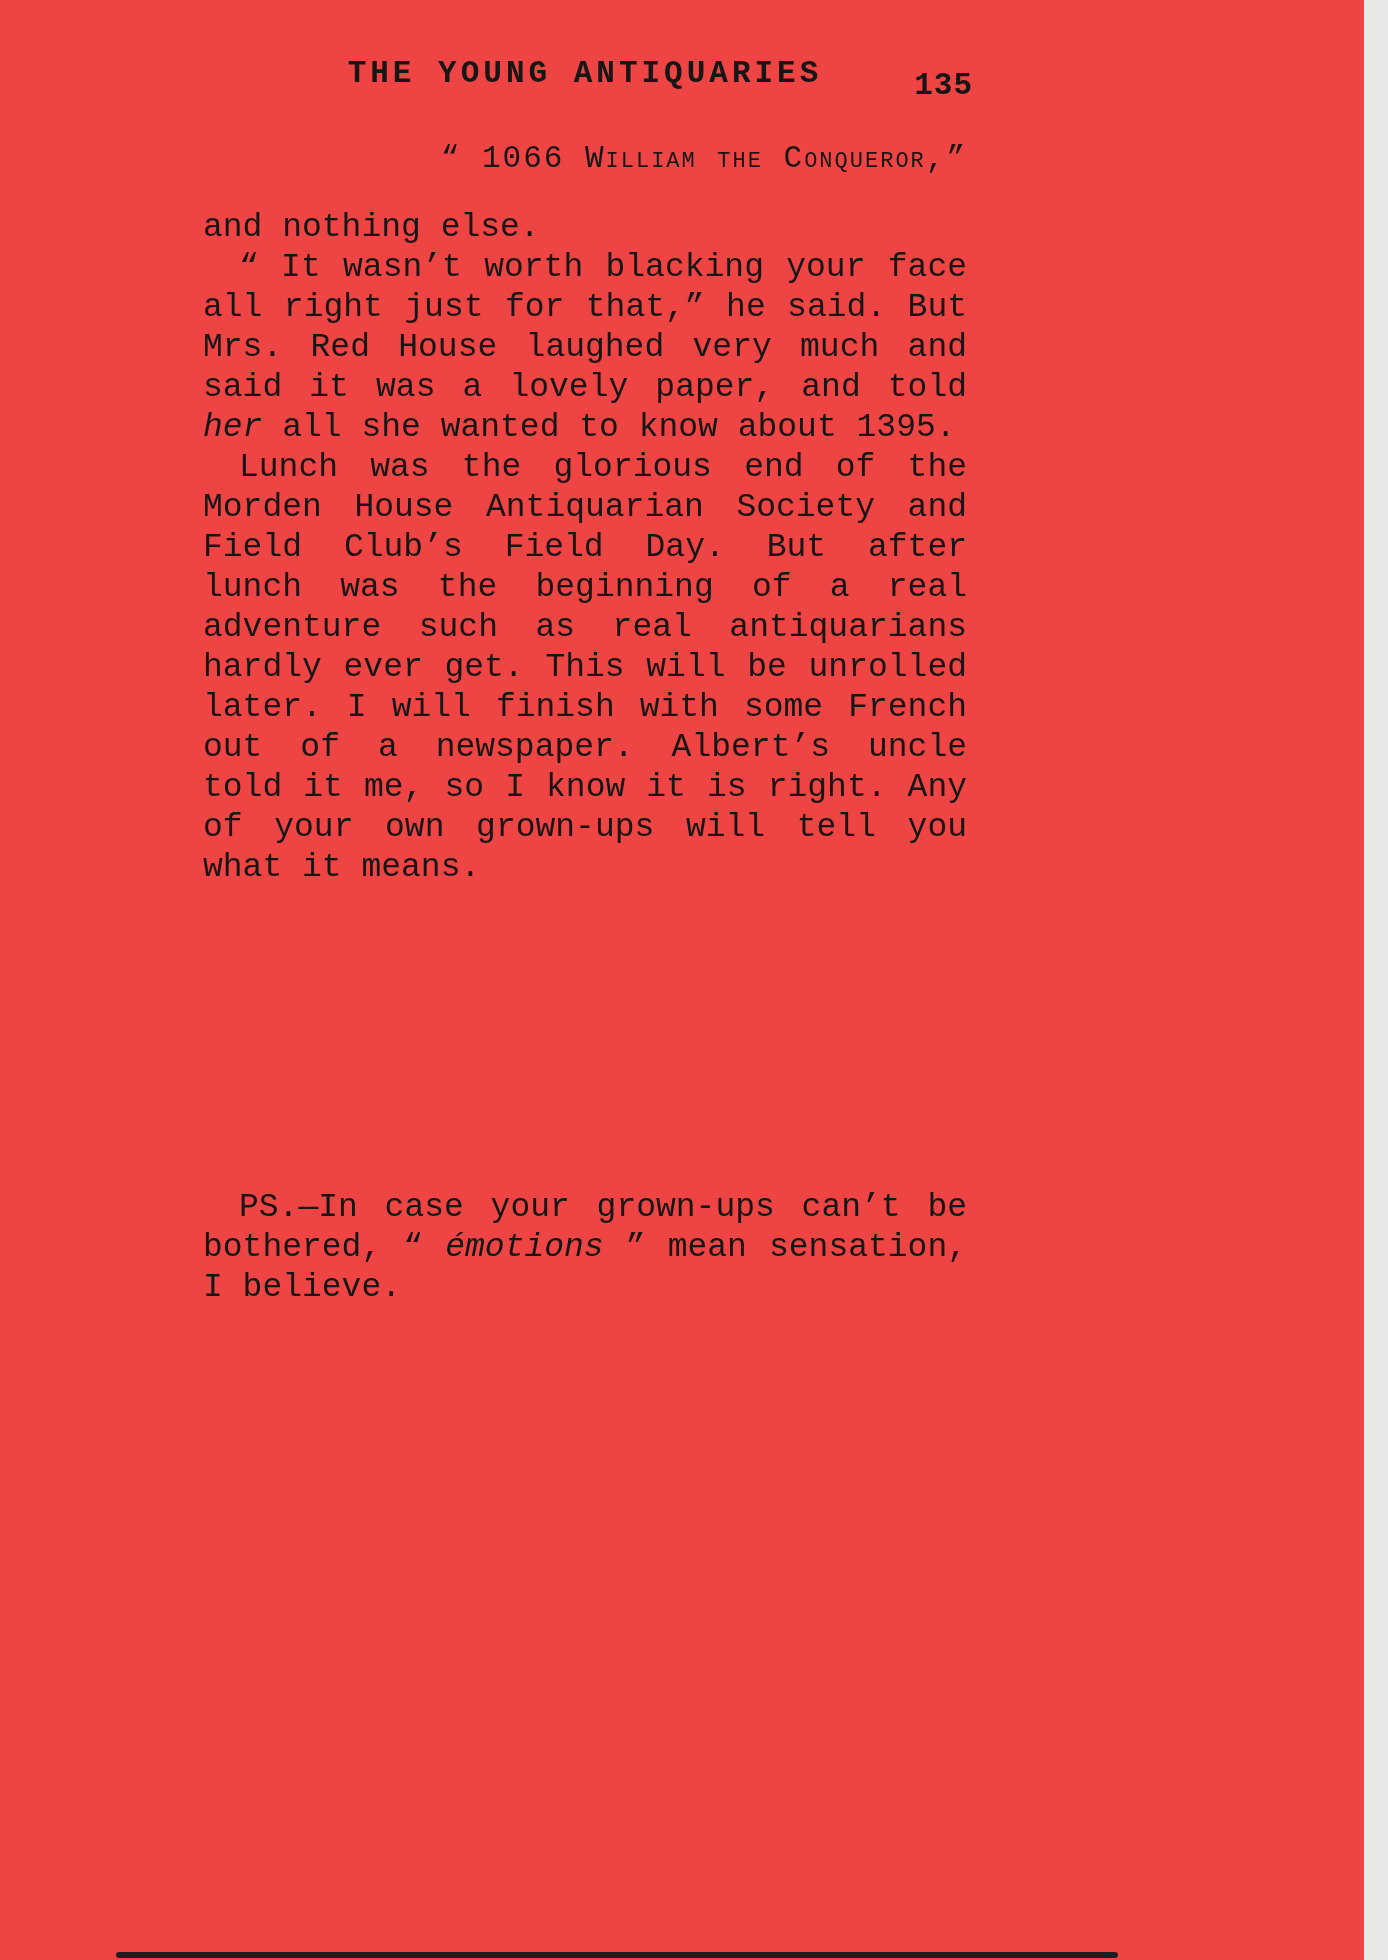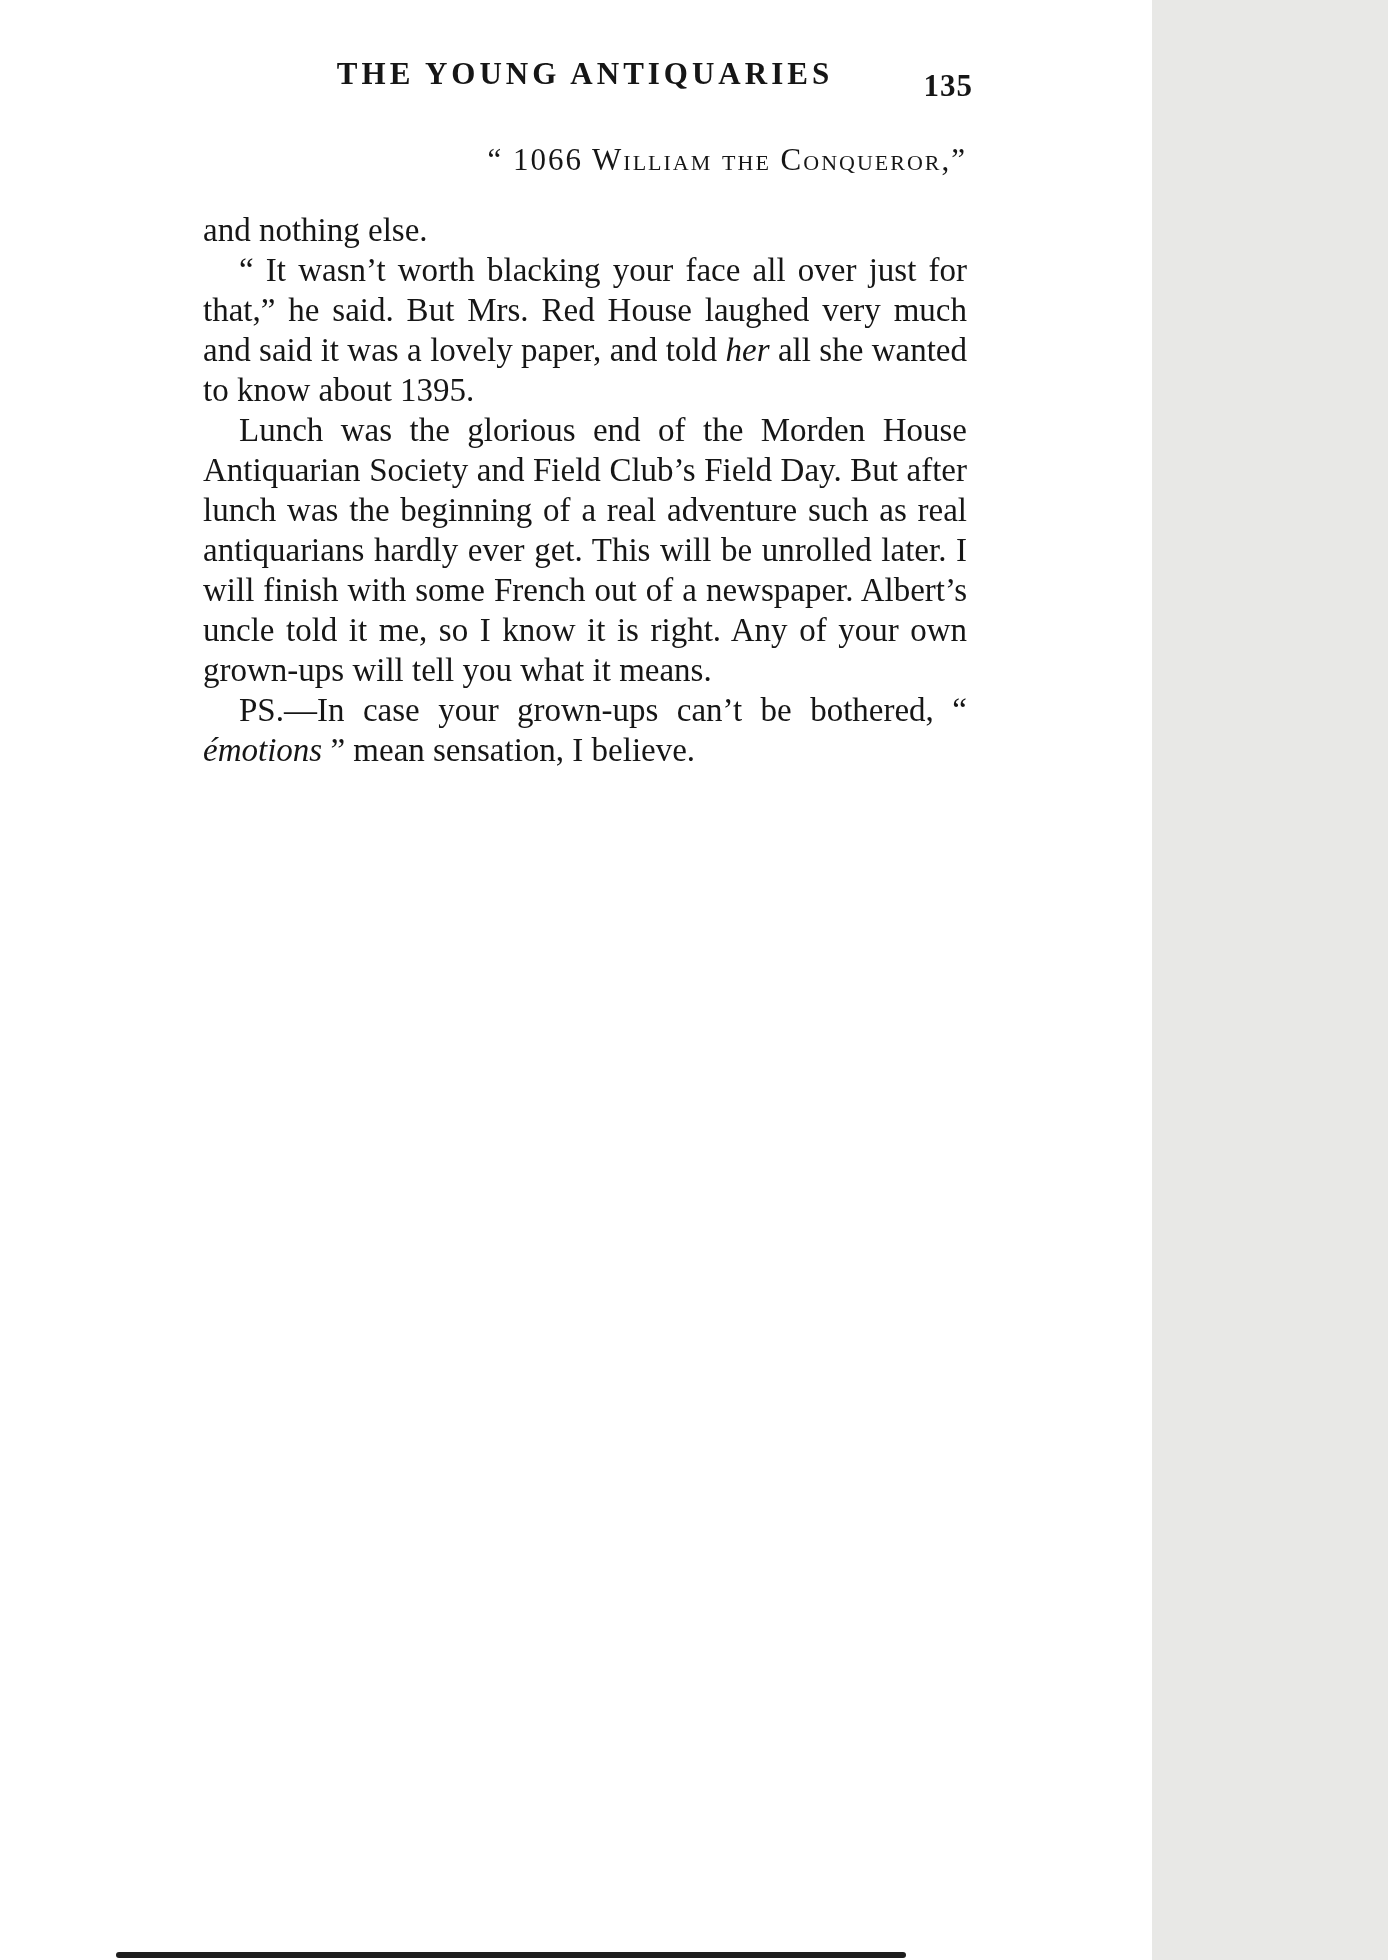"THE YOUNG ANTIQUARIES" .page { background: #ffffff -> #ef4444; font-family: Liberation Serif, serif -> Liberation Mono, monospace; width: 1152px -> 1364px }
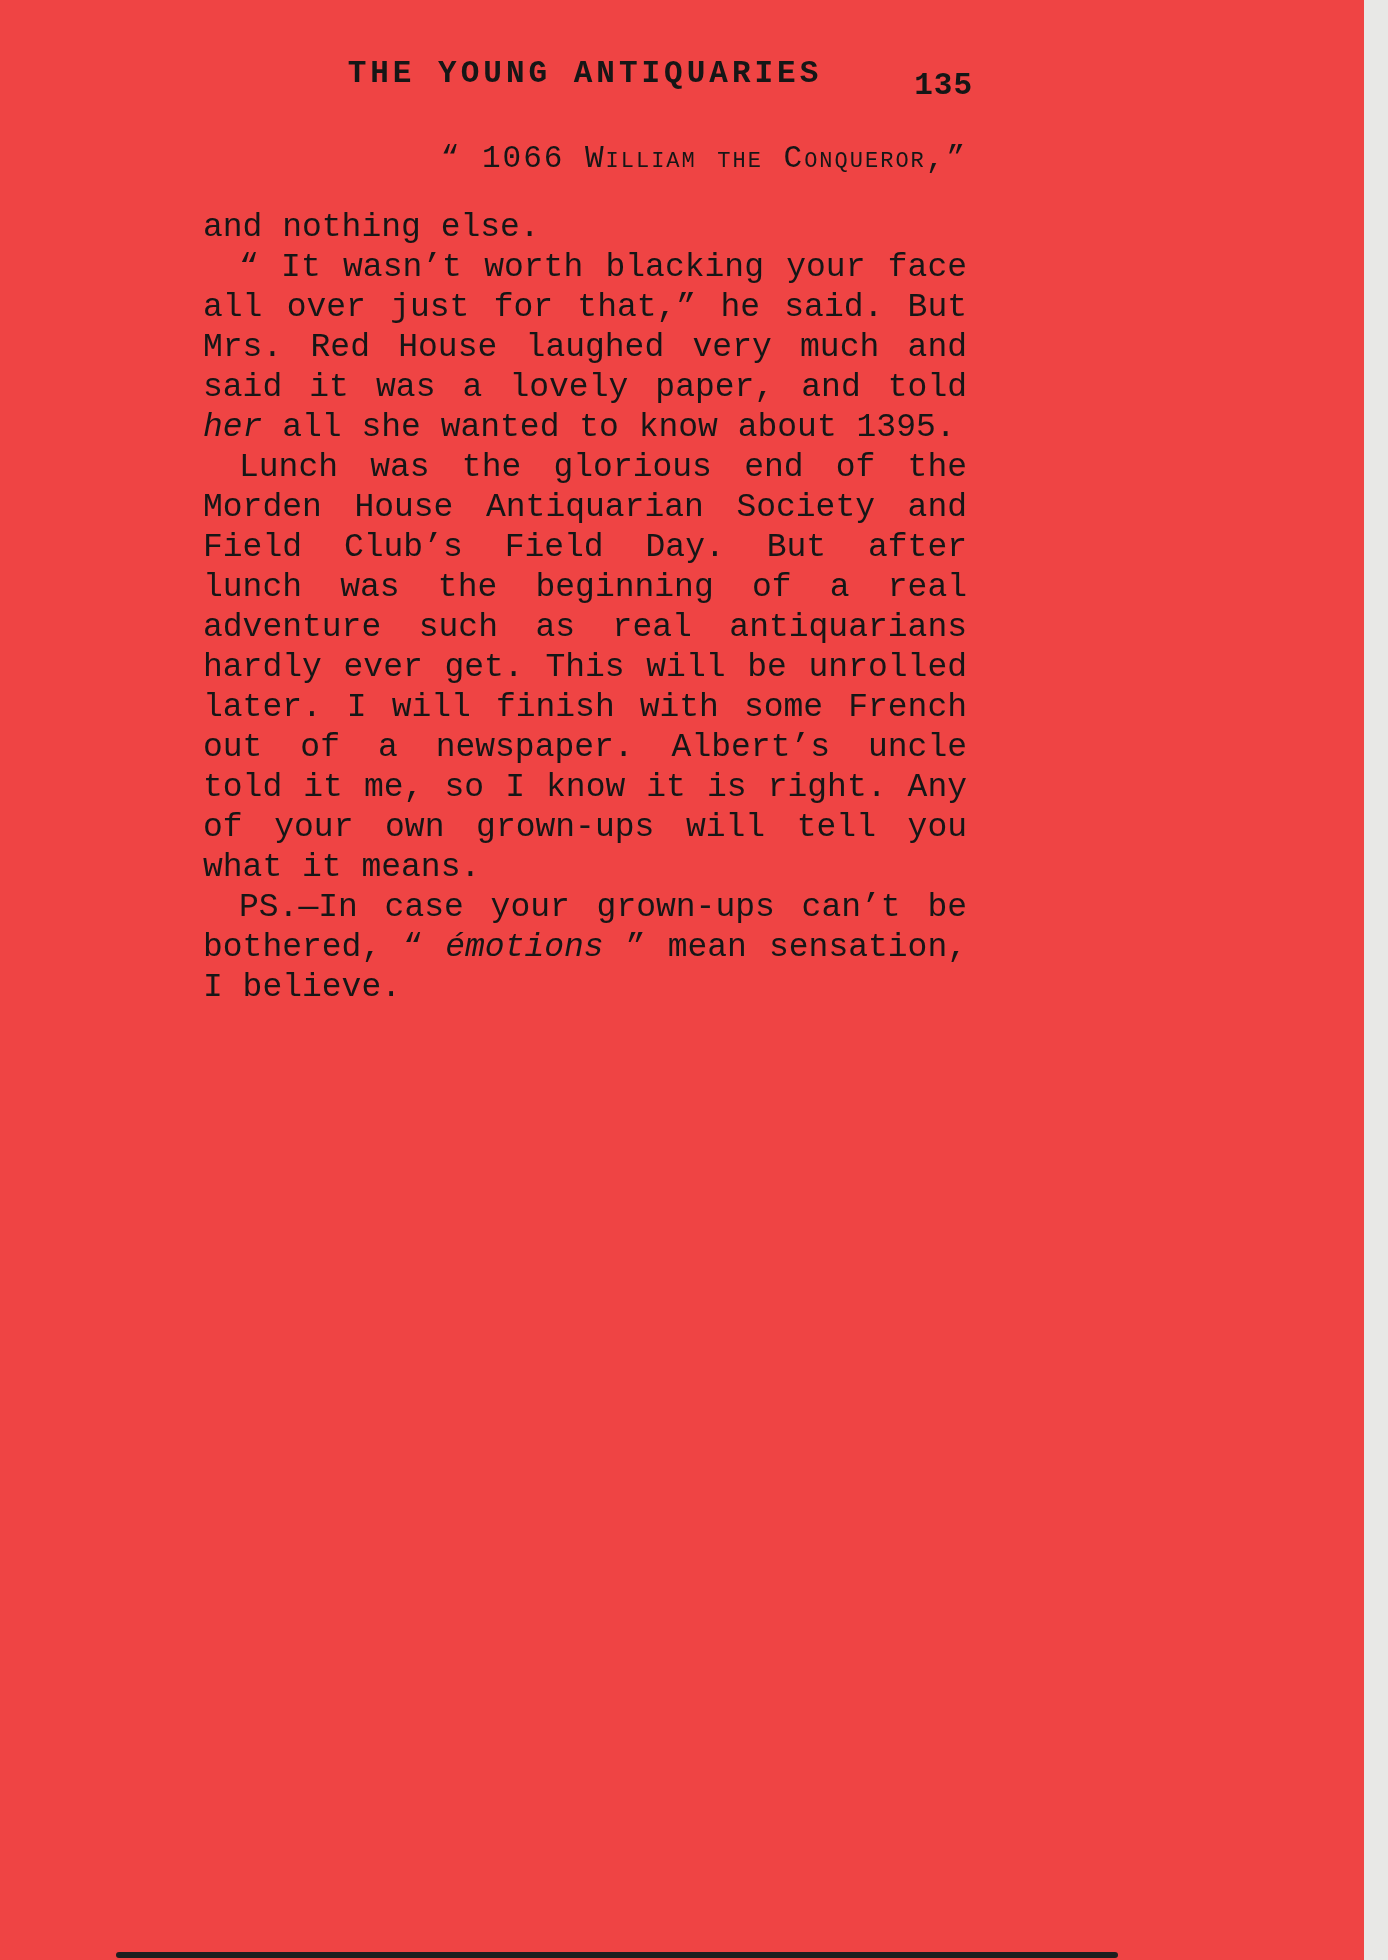"“ It wasn’t worth blacking" span { text: over -> right }
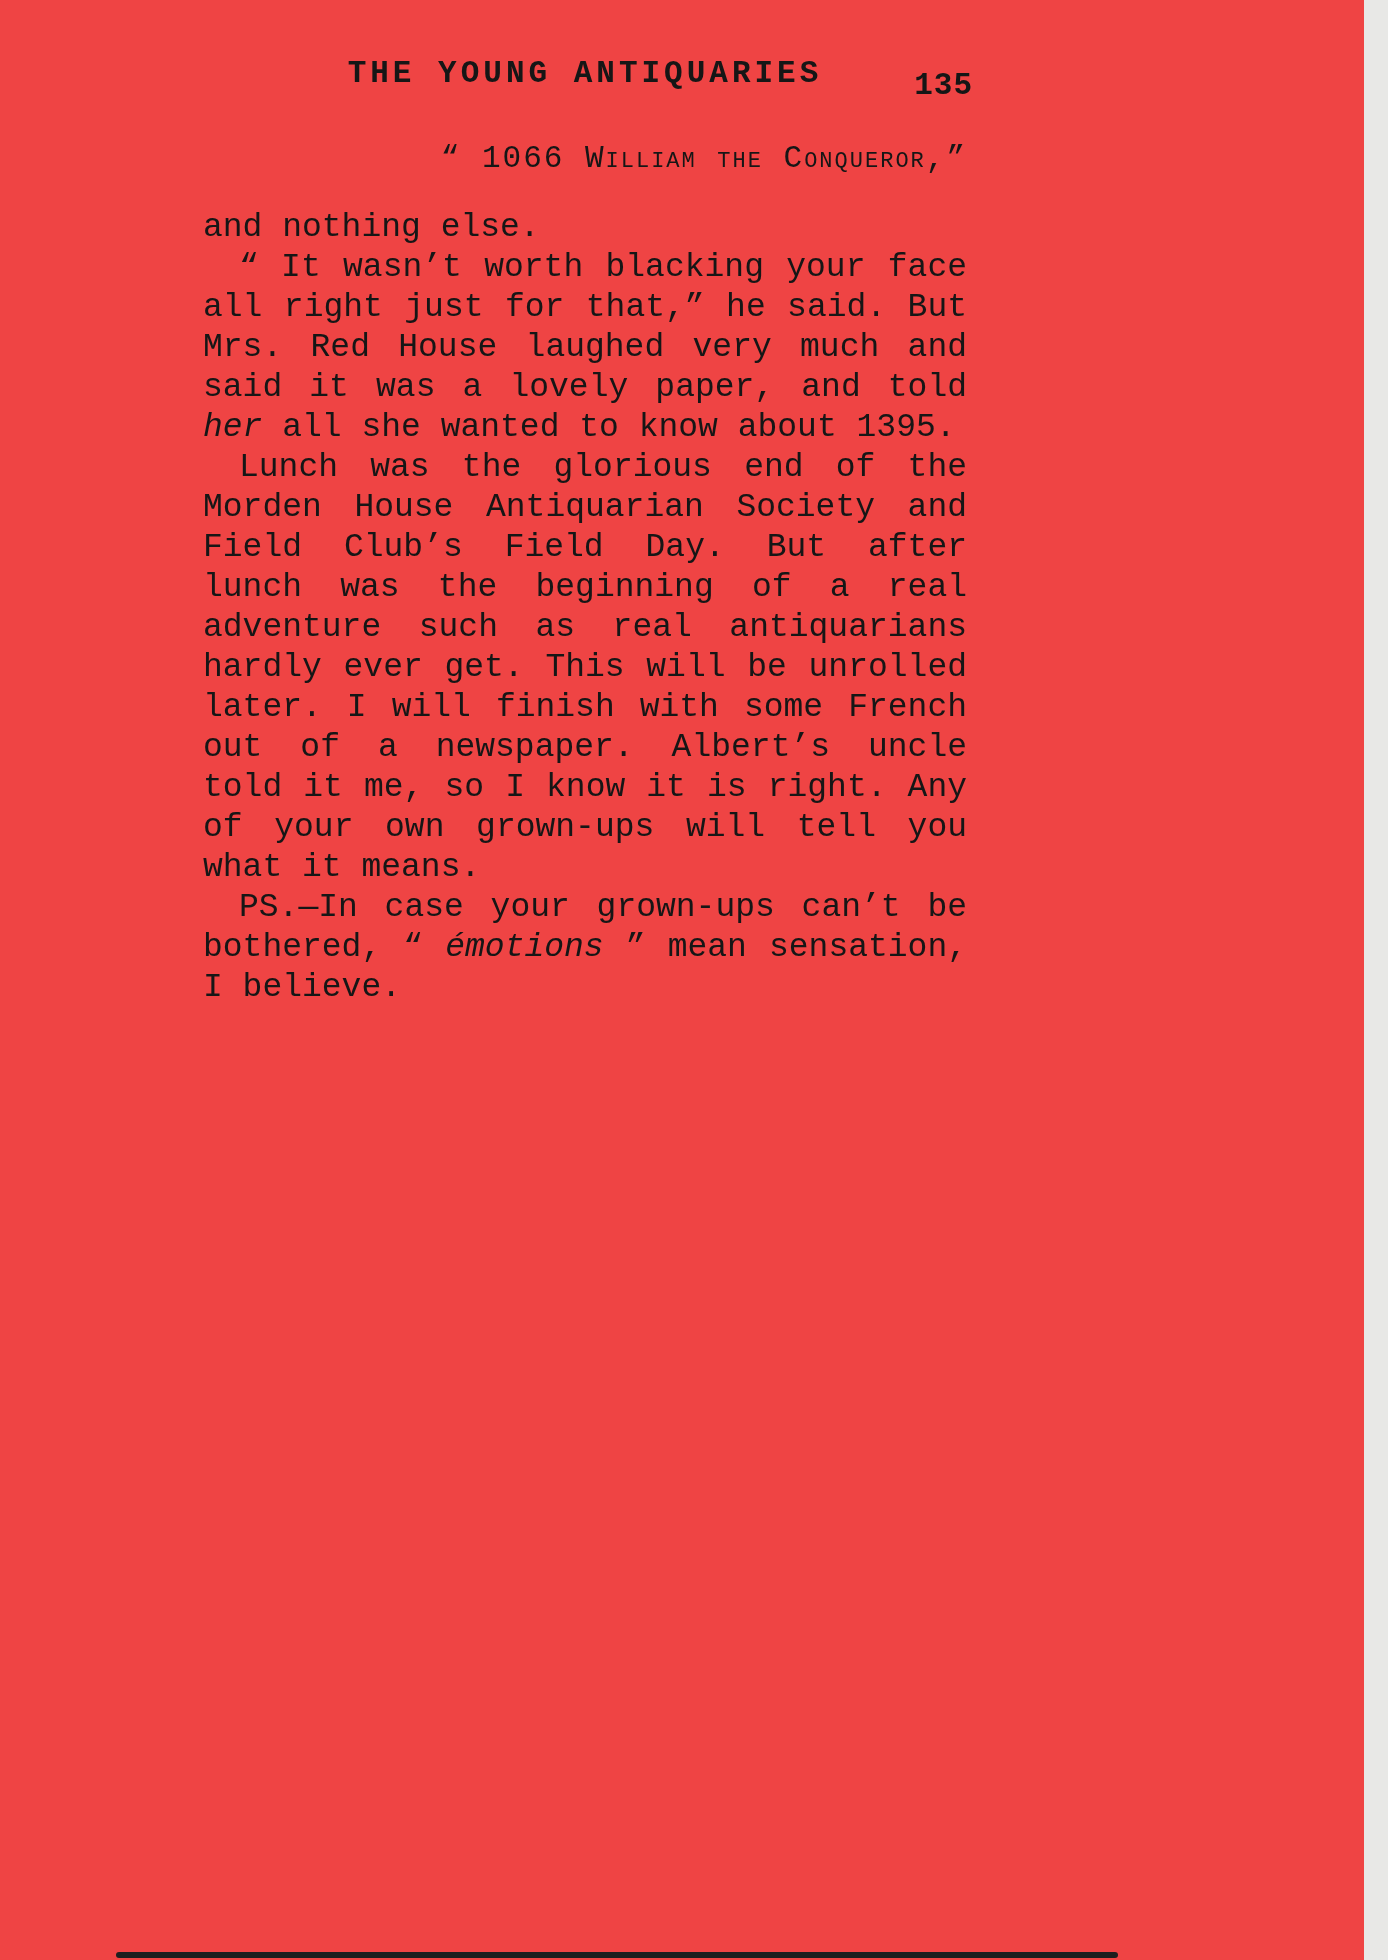"PS.—In case your grown-ups can’t" .body-text p.ps { margin-top: none -> 300px }
